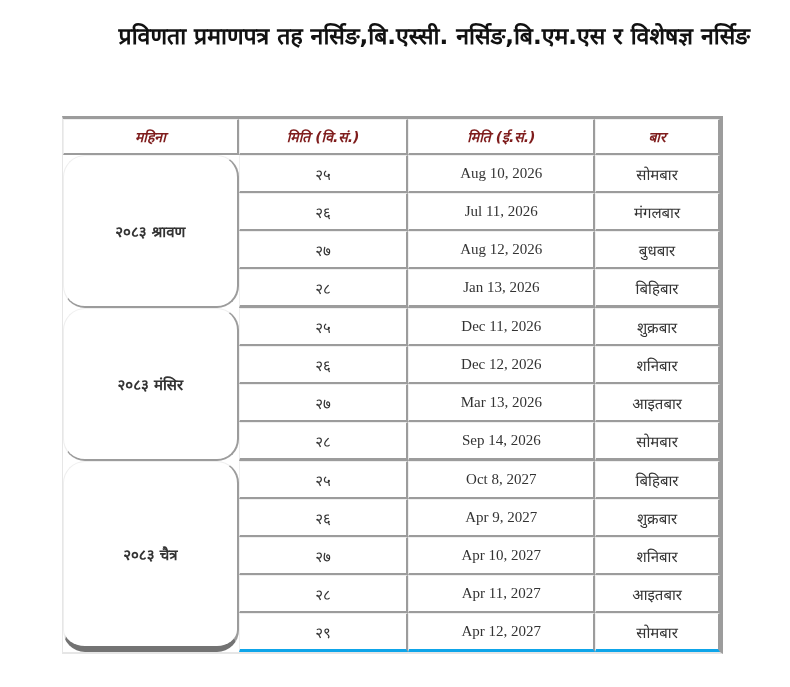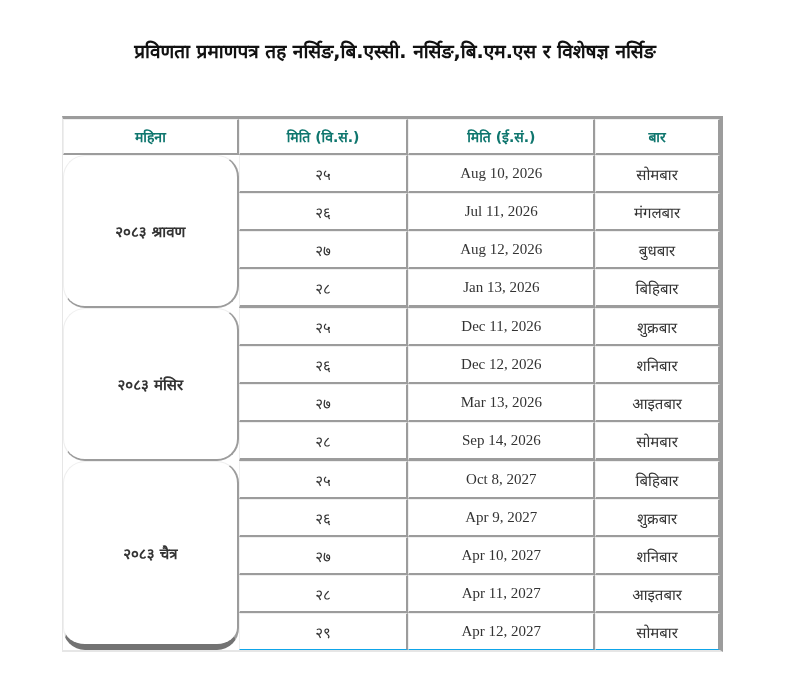"प्रविणता प्रमाणपत्र तह नर्सिङ,बि.एस्सी." .title { font-size: 19px -> 23px; text-align: center -> right; top: 36px -> 21px }
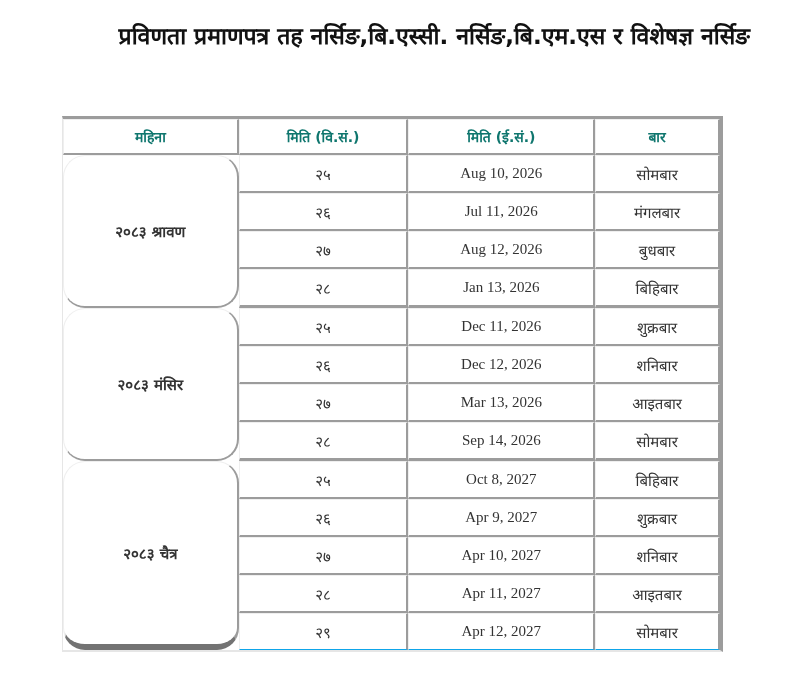"महिना" table.sched th { color: #0f766e -> #7f1d1d; font-style: none -> italic }
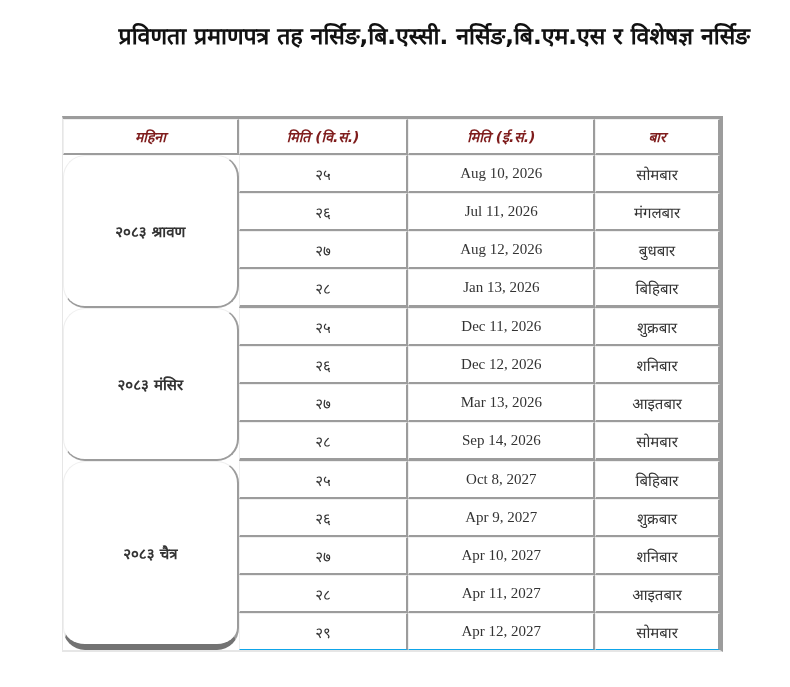"२९" tr.final td { border-bottom: 1px solid #0ea5e9 -> 3px solid #0ea5e9 }
